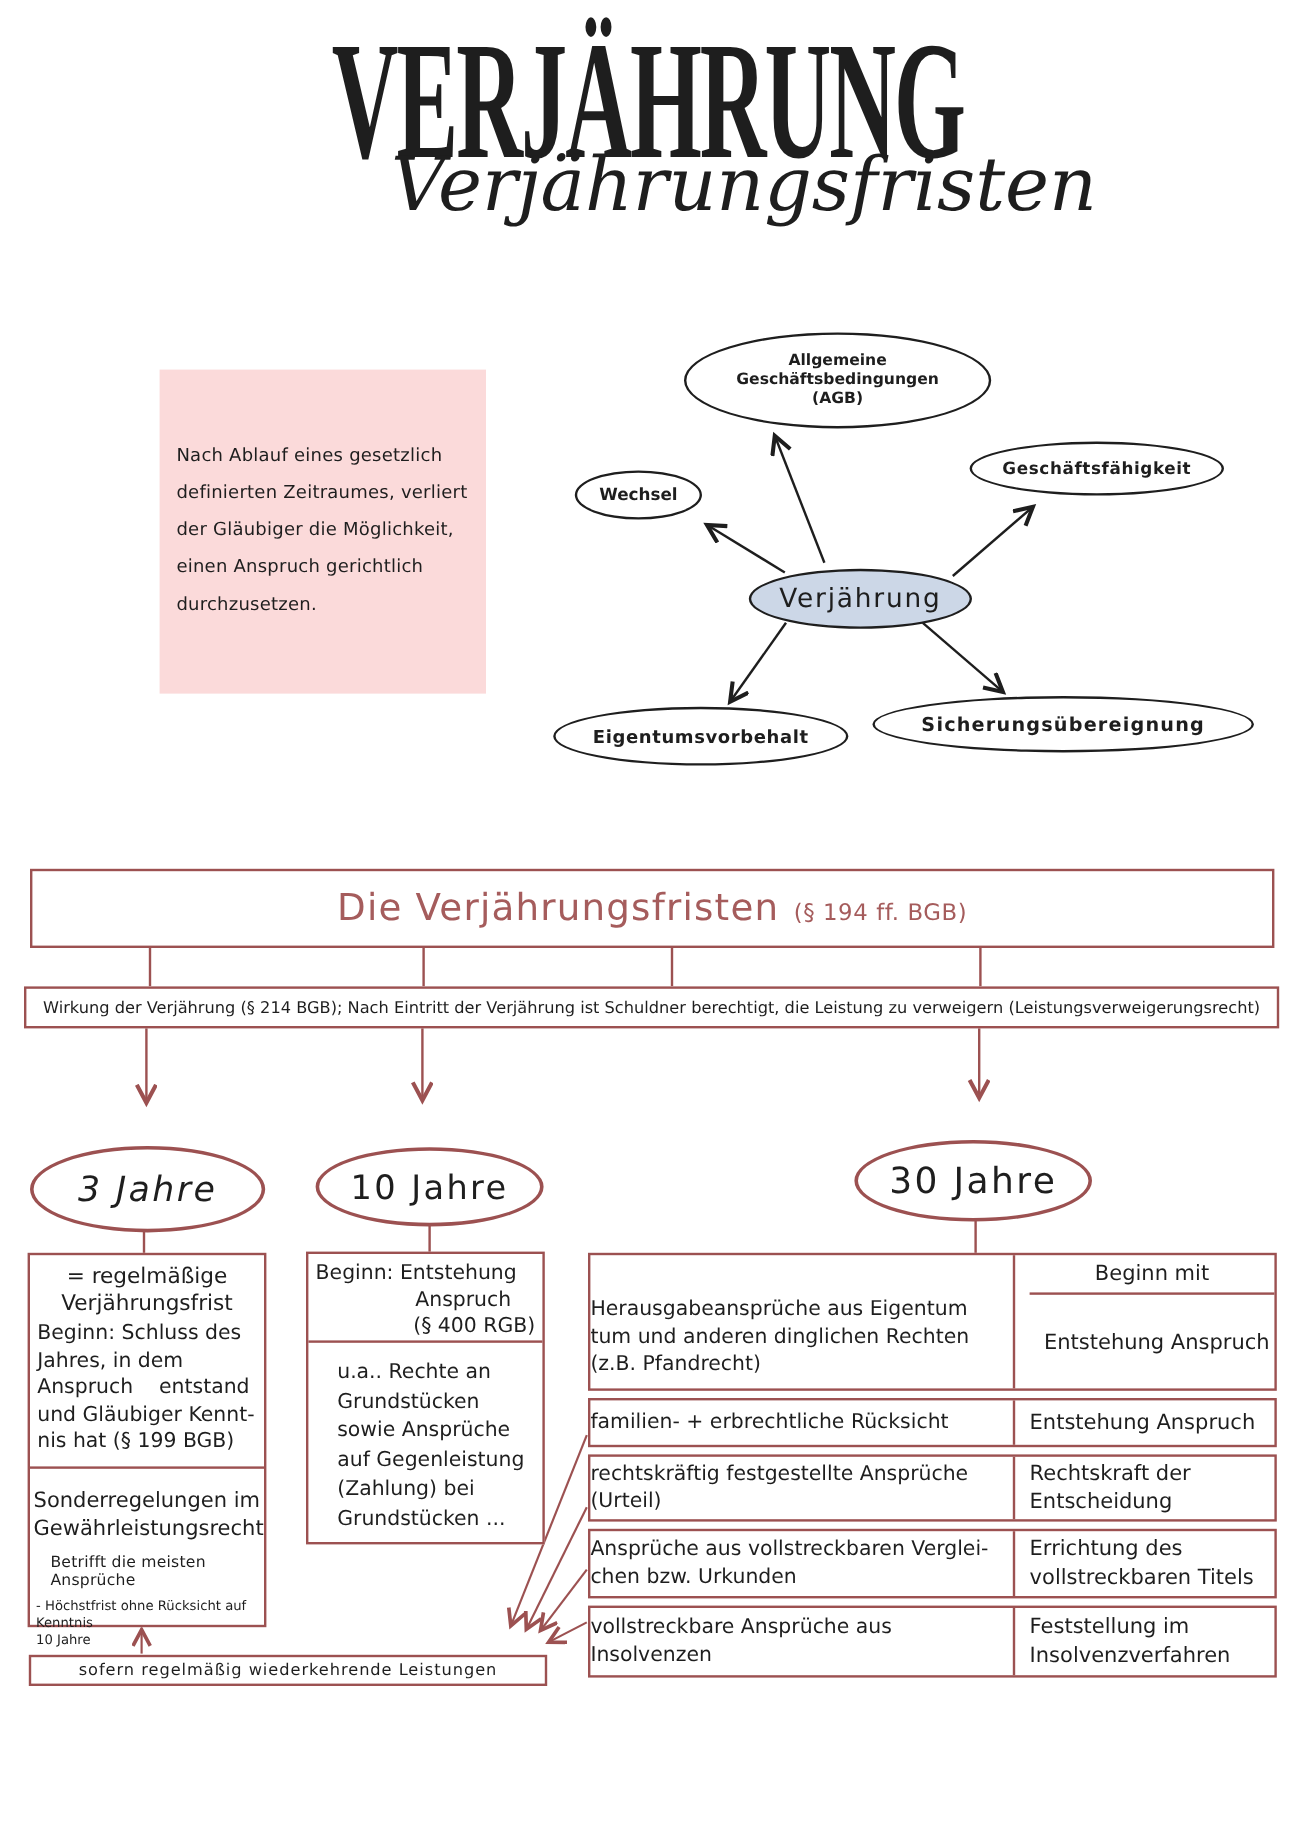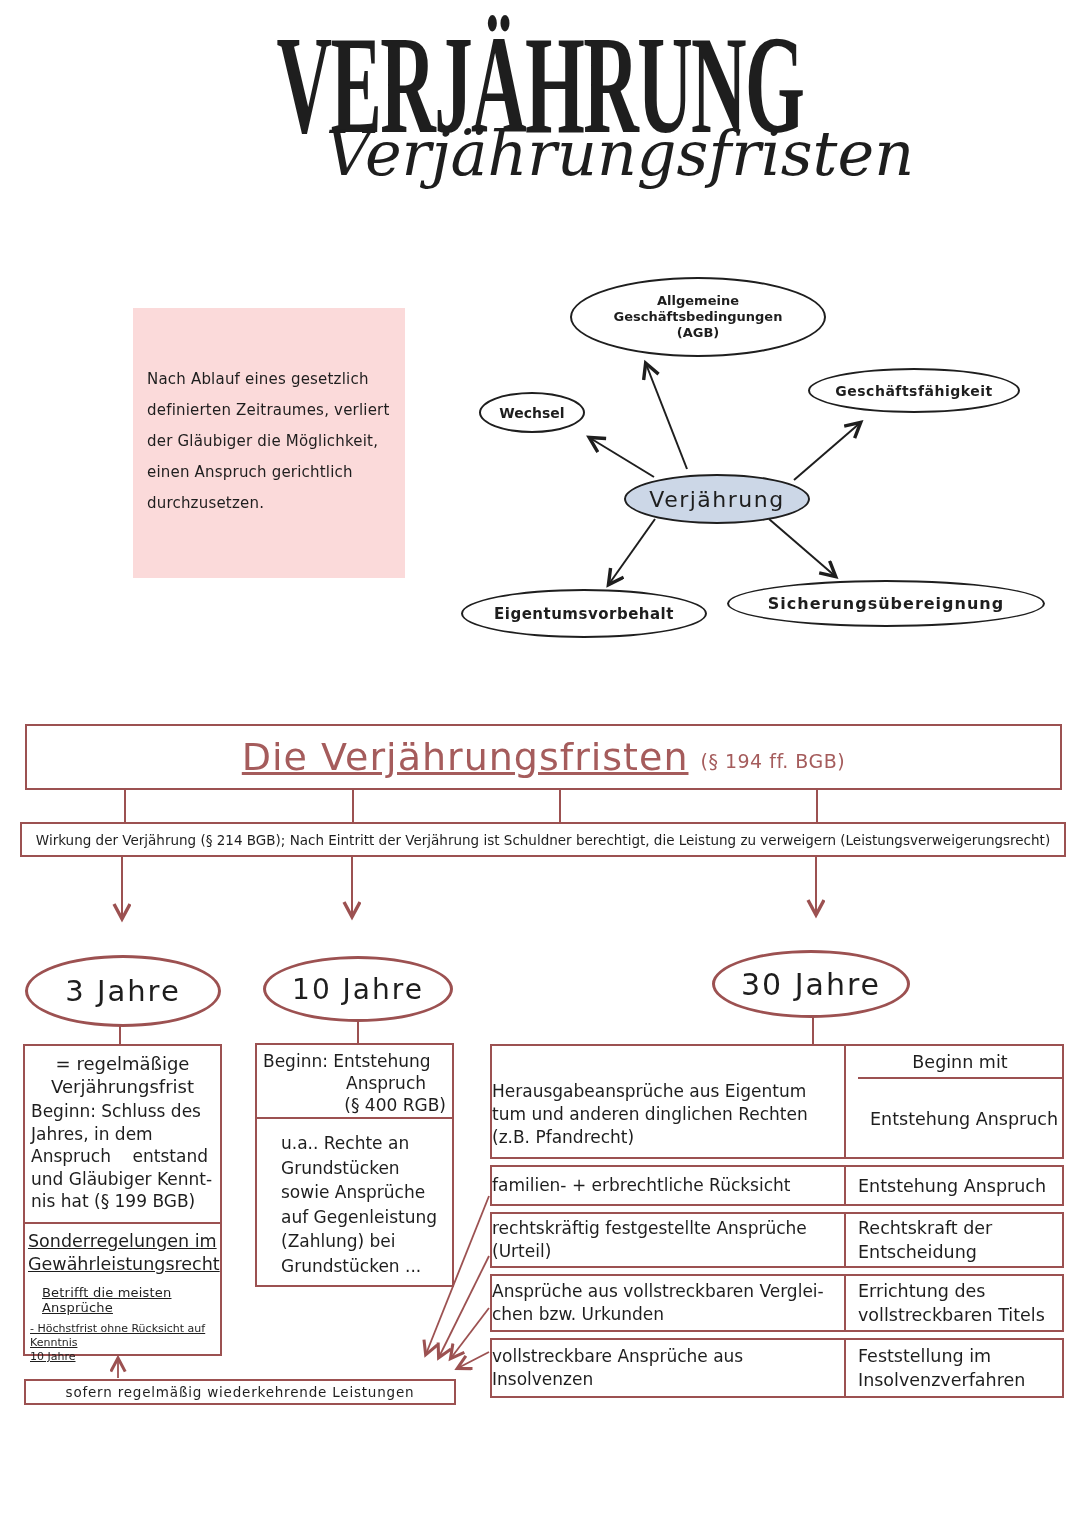"Die Verjährungsfristen" .hdr-box .big { font-size: 38px -> 31px; text-decoration: underline -> none }
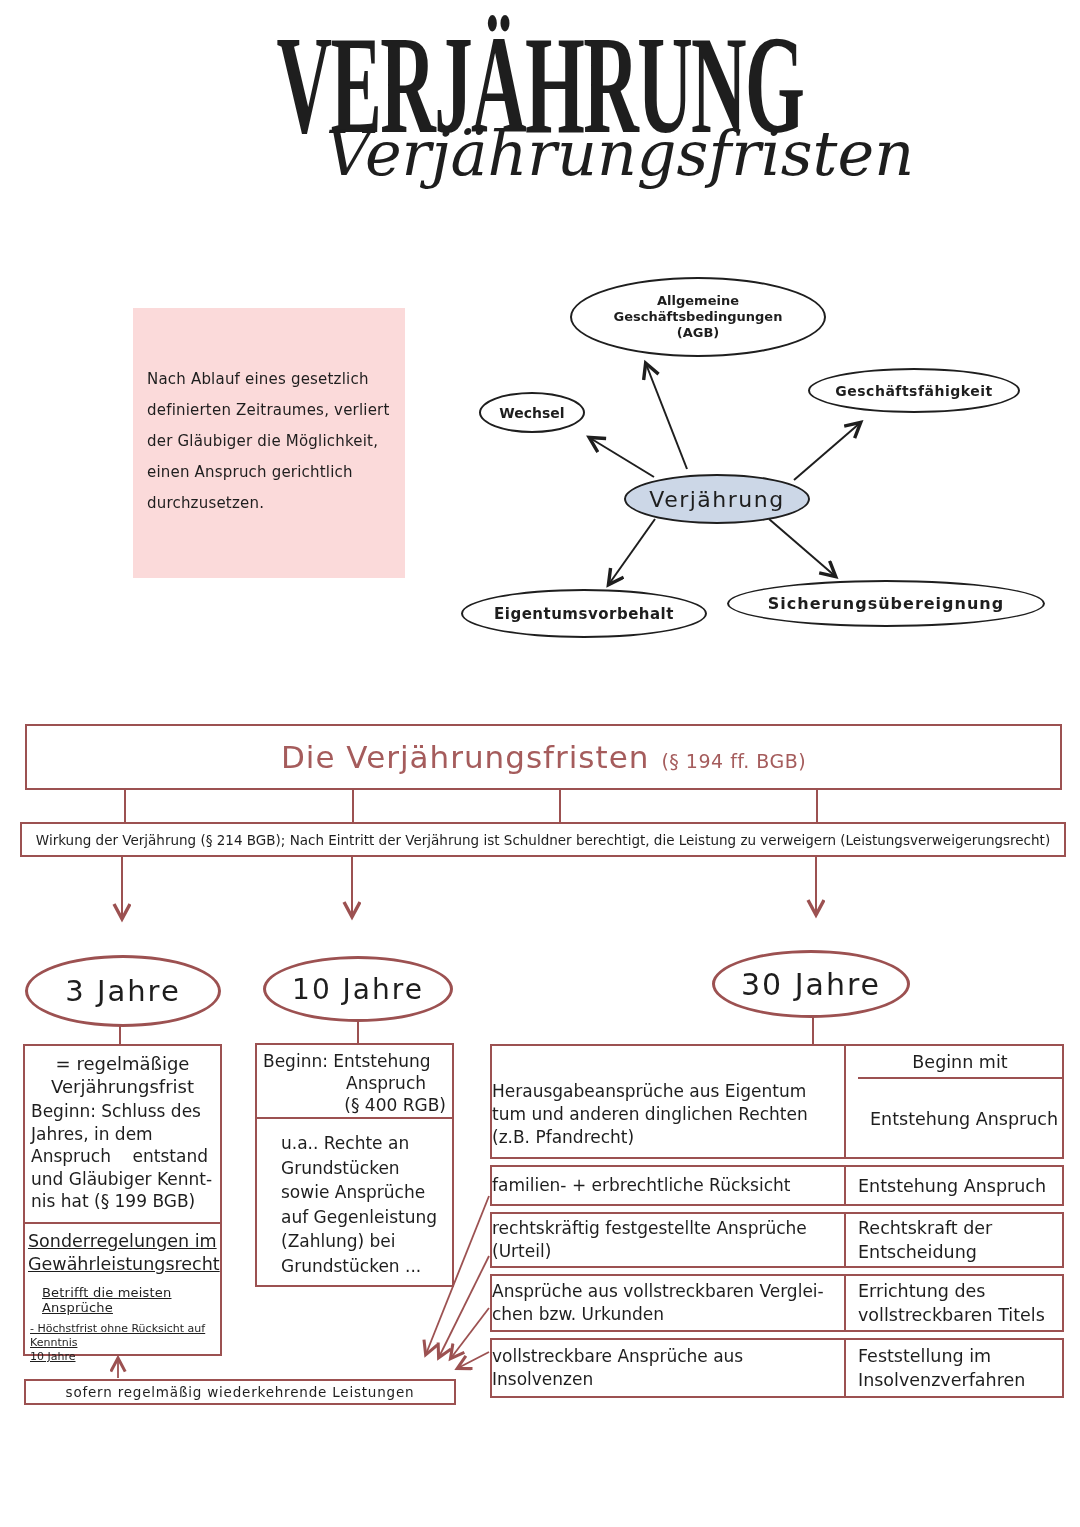"3 Jahre" .per-3 { font-style: none -> italic }
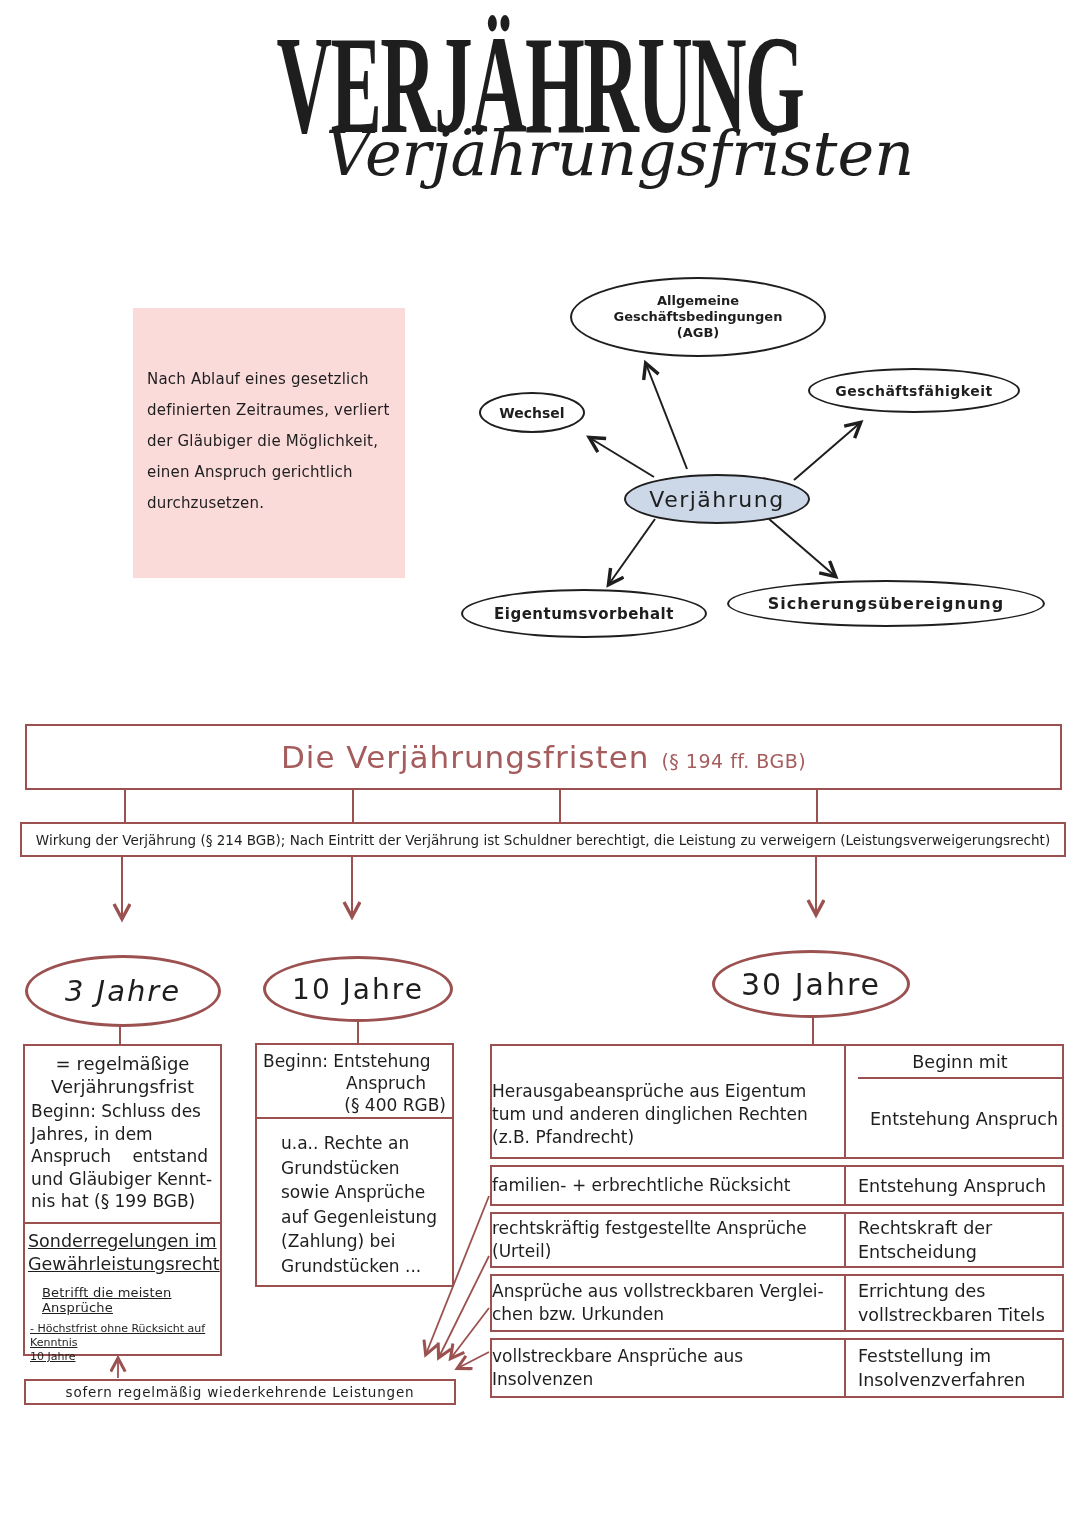"Sonderregelungen im" .box3 .s2 { padding: 6px 3px 0 3px -> 16px 3px 0 3px; text-decoration: underline -> none }
